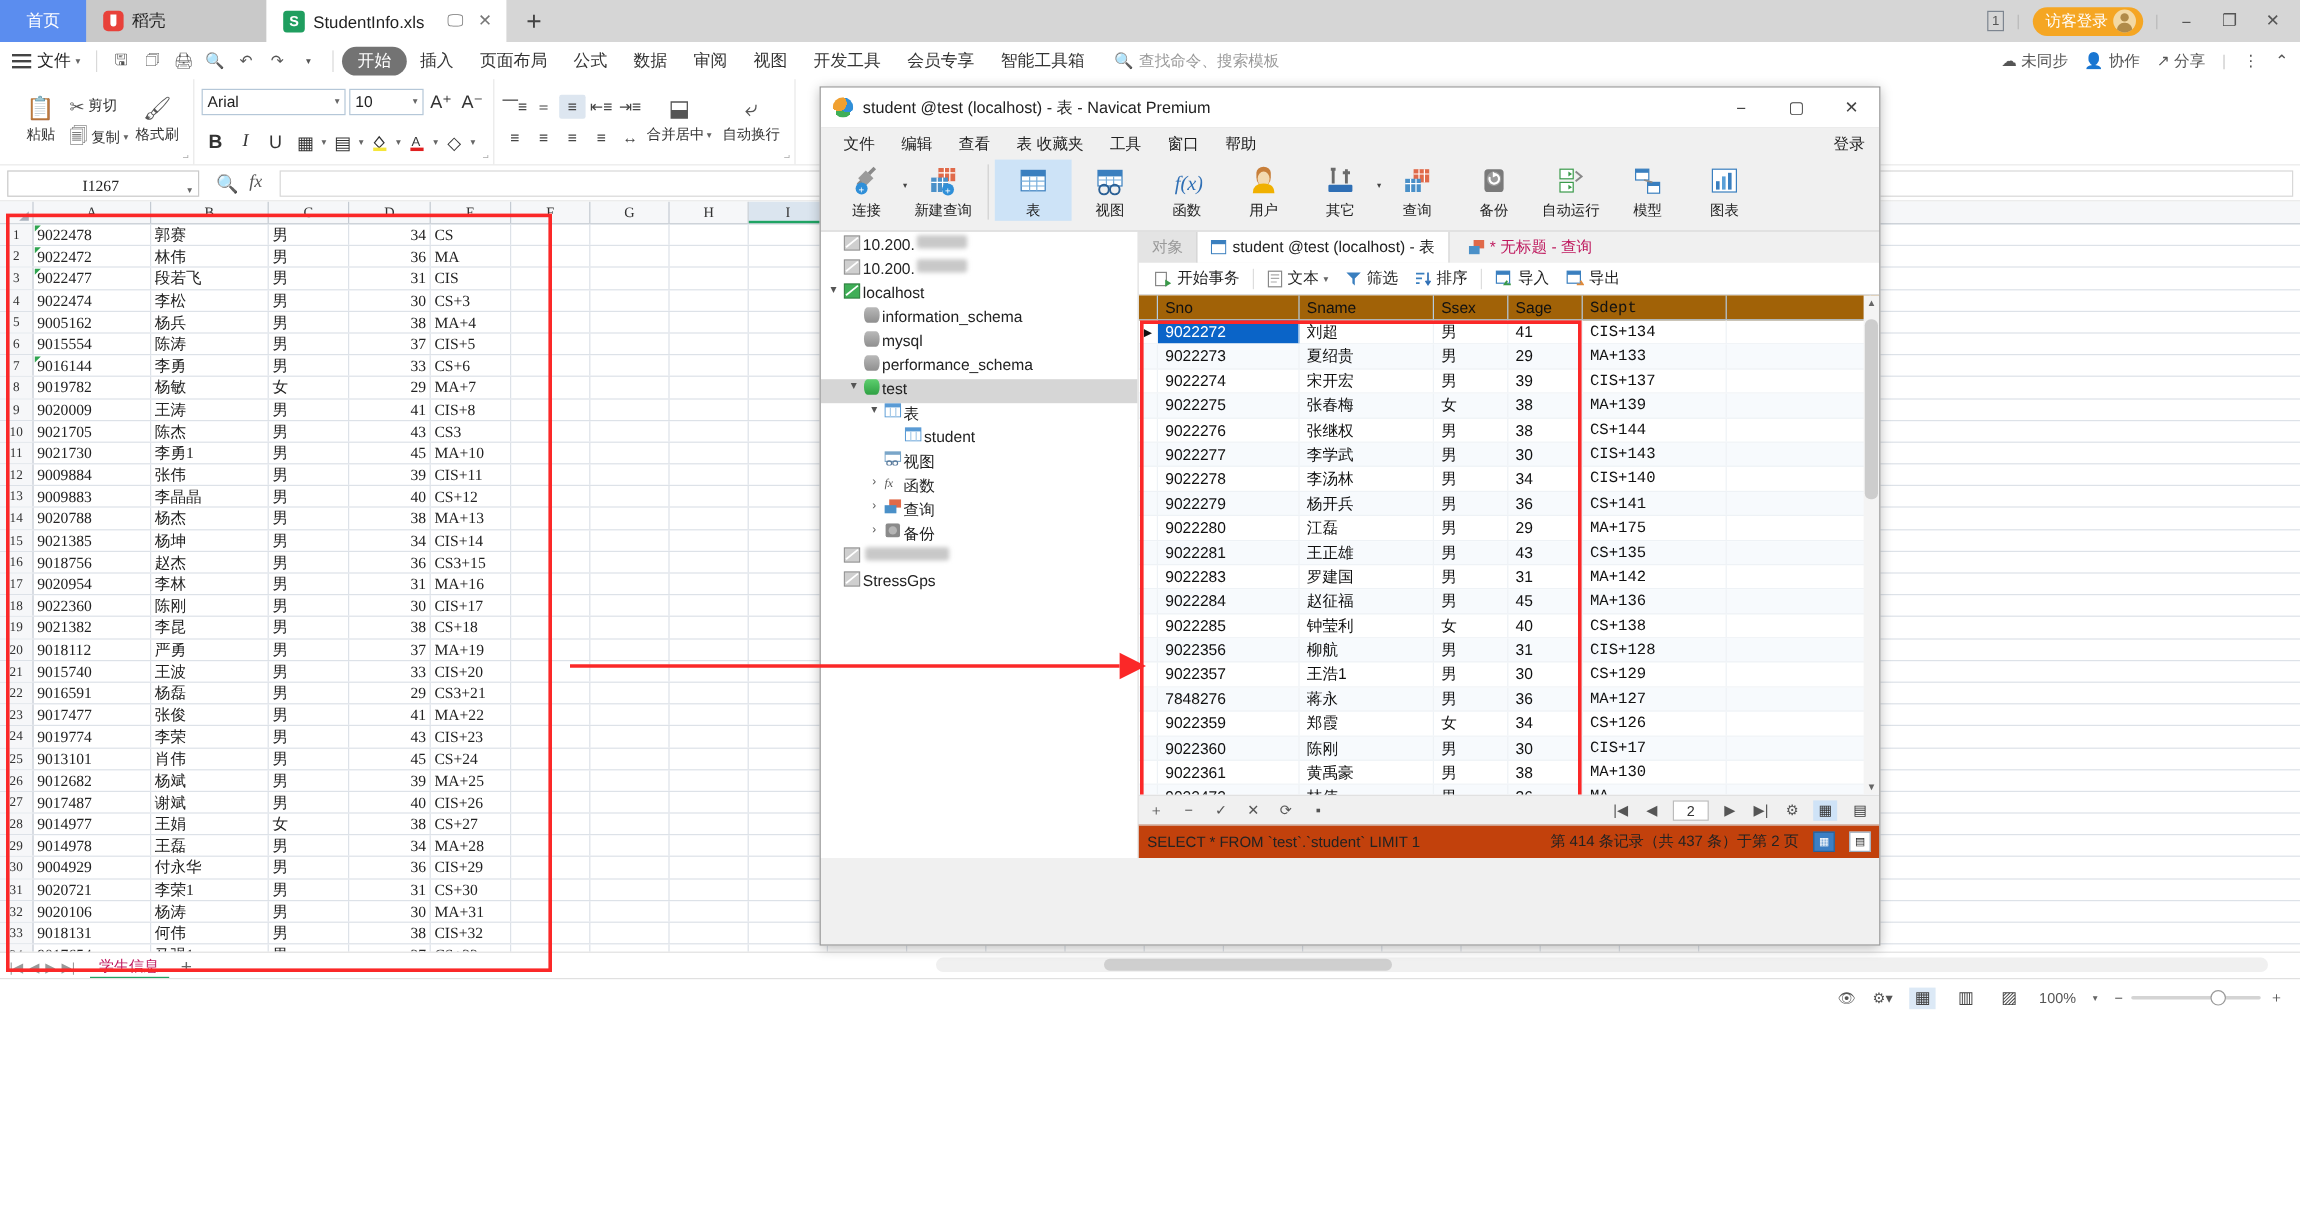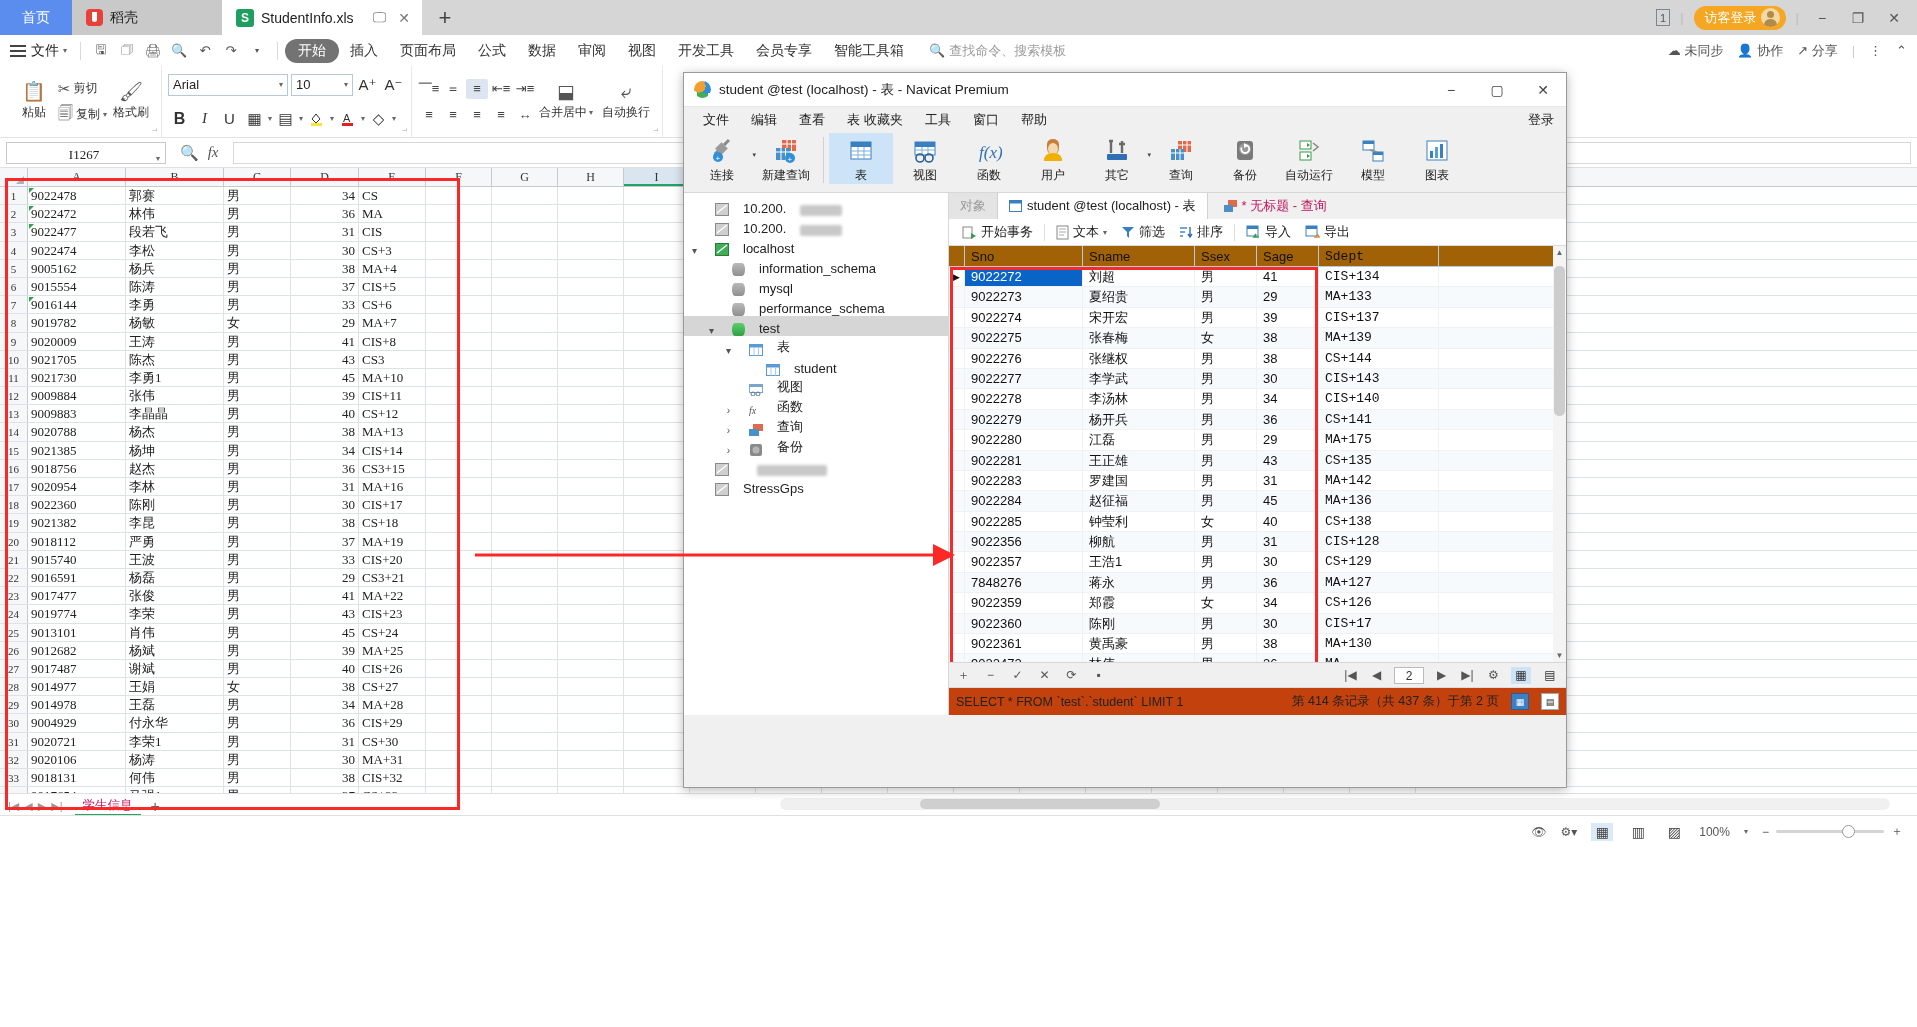"10.200." .tr-item { align-items: flex-end -> flex-start; gap: 14px -> 2px }
